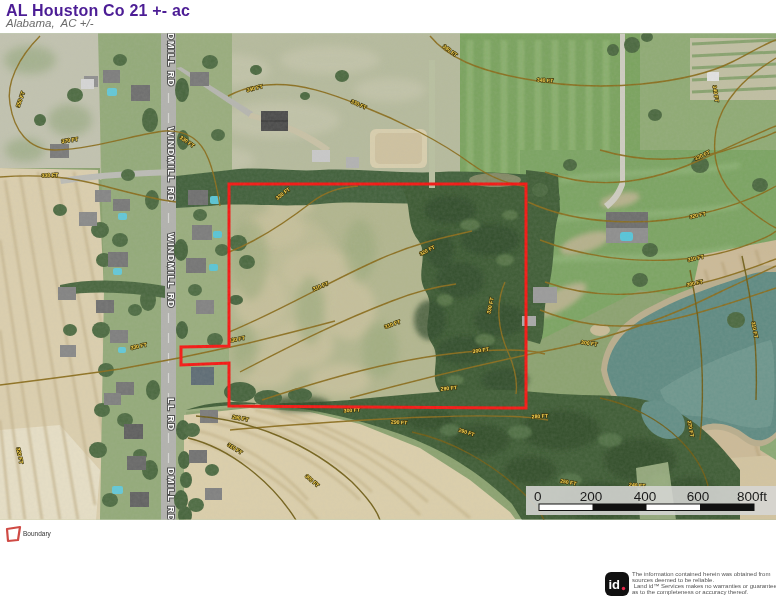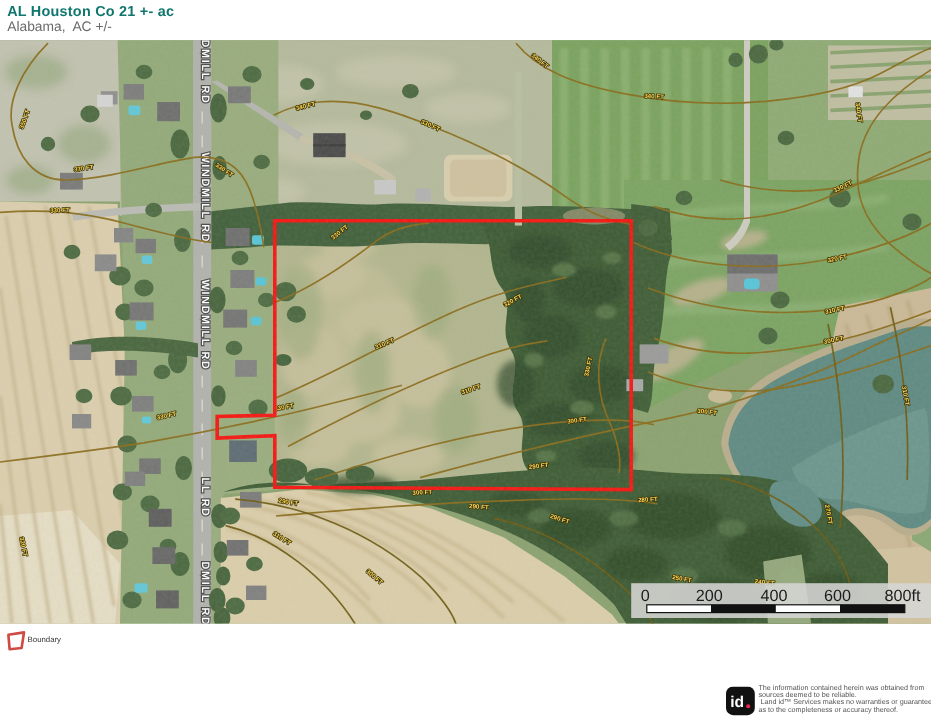"AL Houston Co 21 +-" .hdr { color: #0f766e -> #4c1d95; font-size: 12px -> 16px }
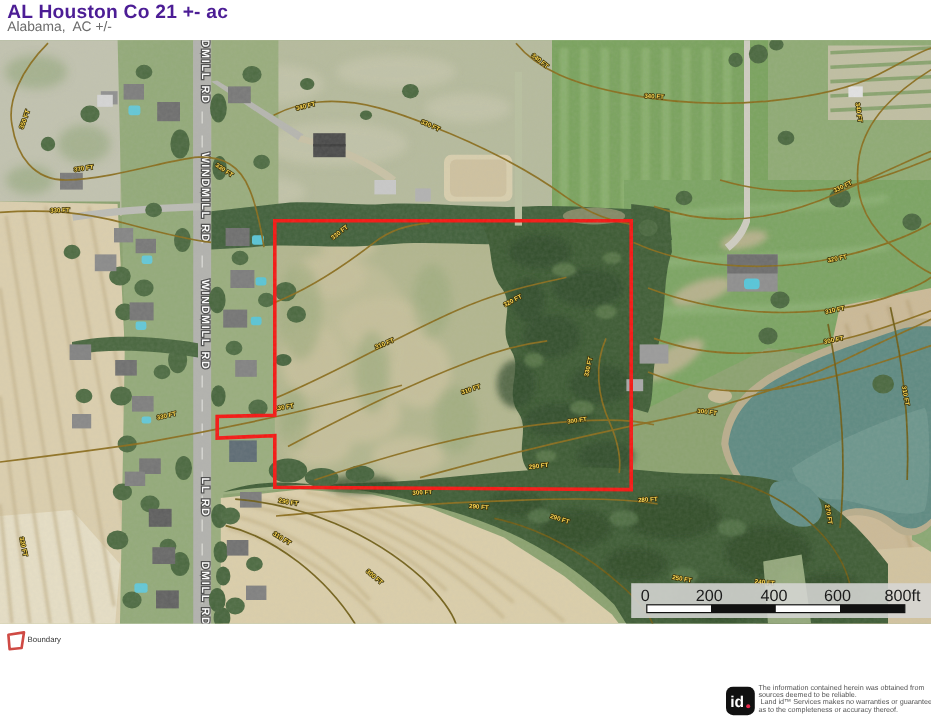"Alabama, AC +/-" .sub { font-style: none -> italic }
